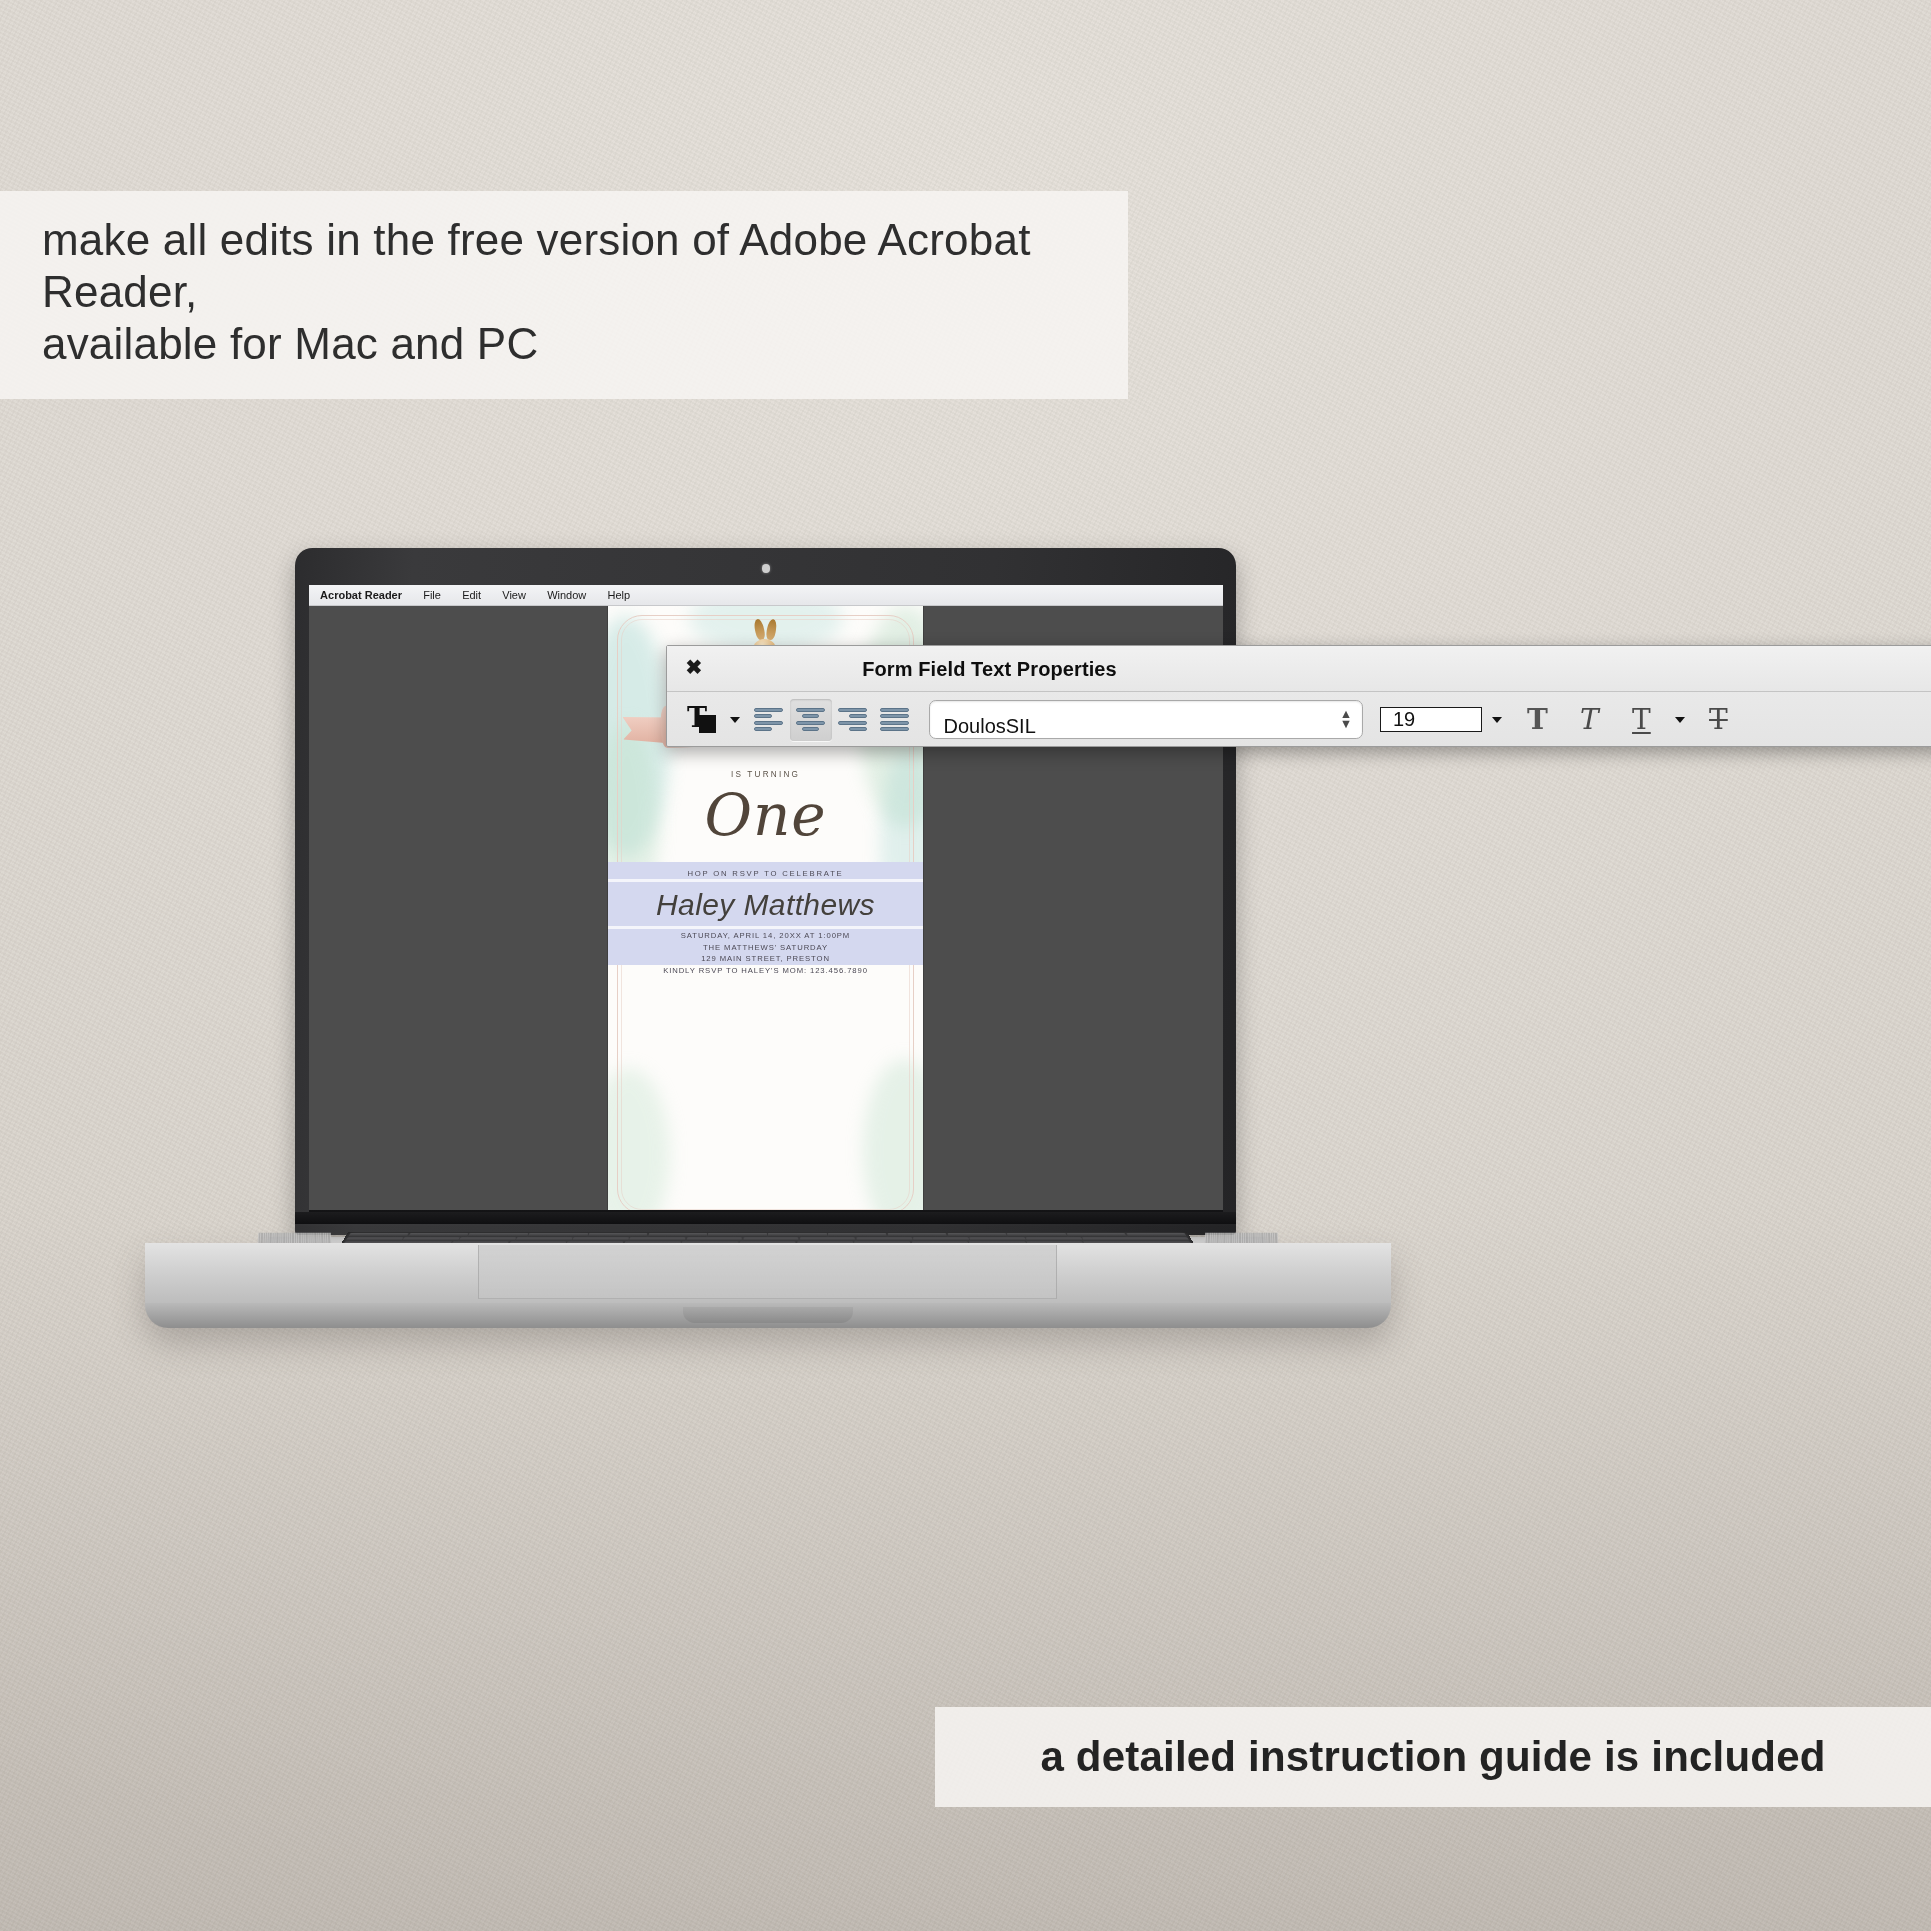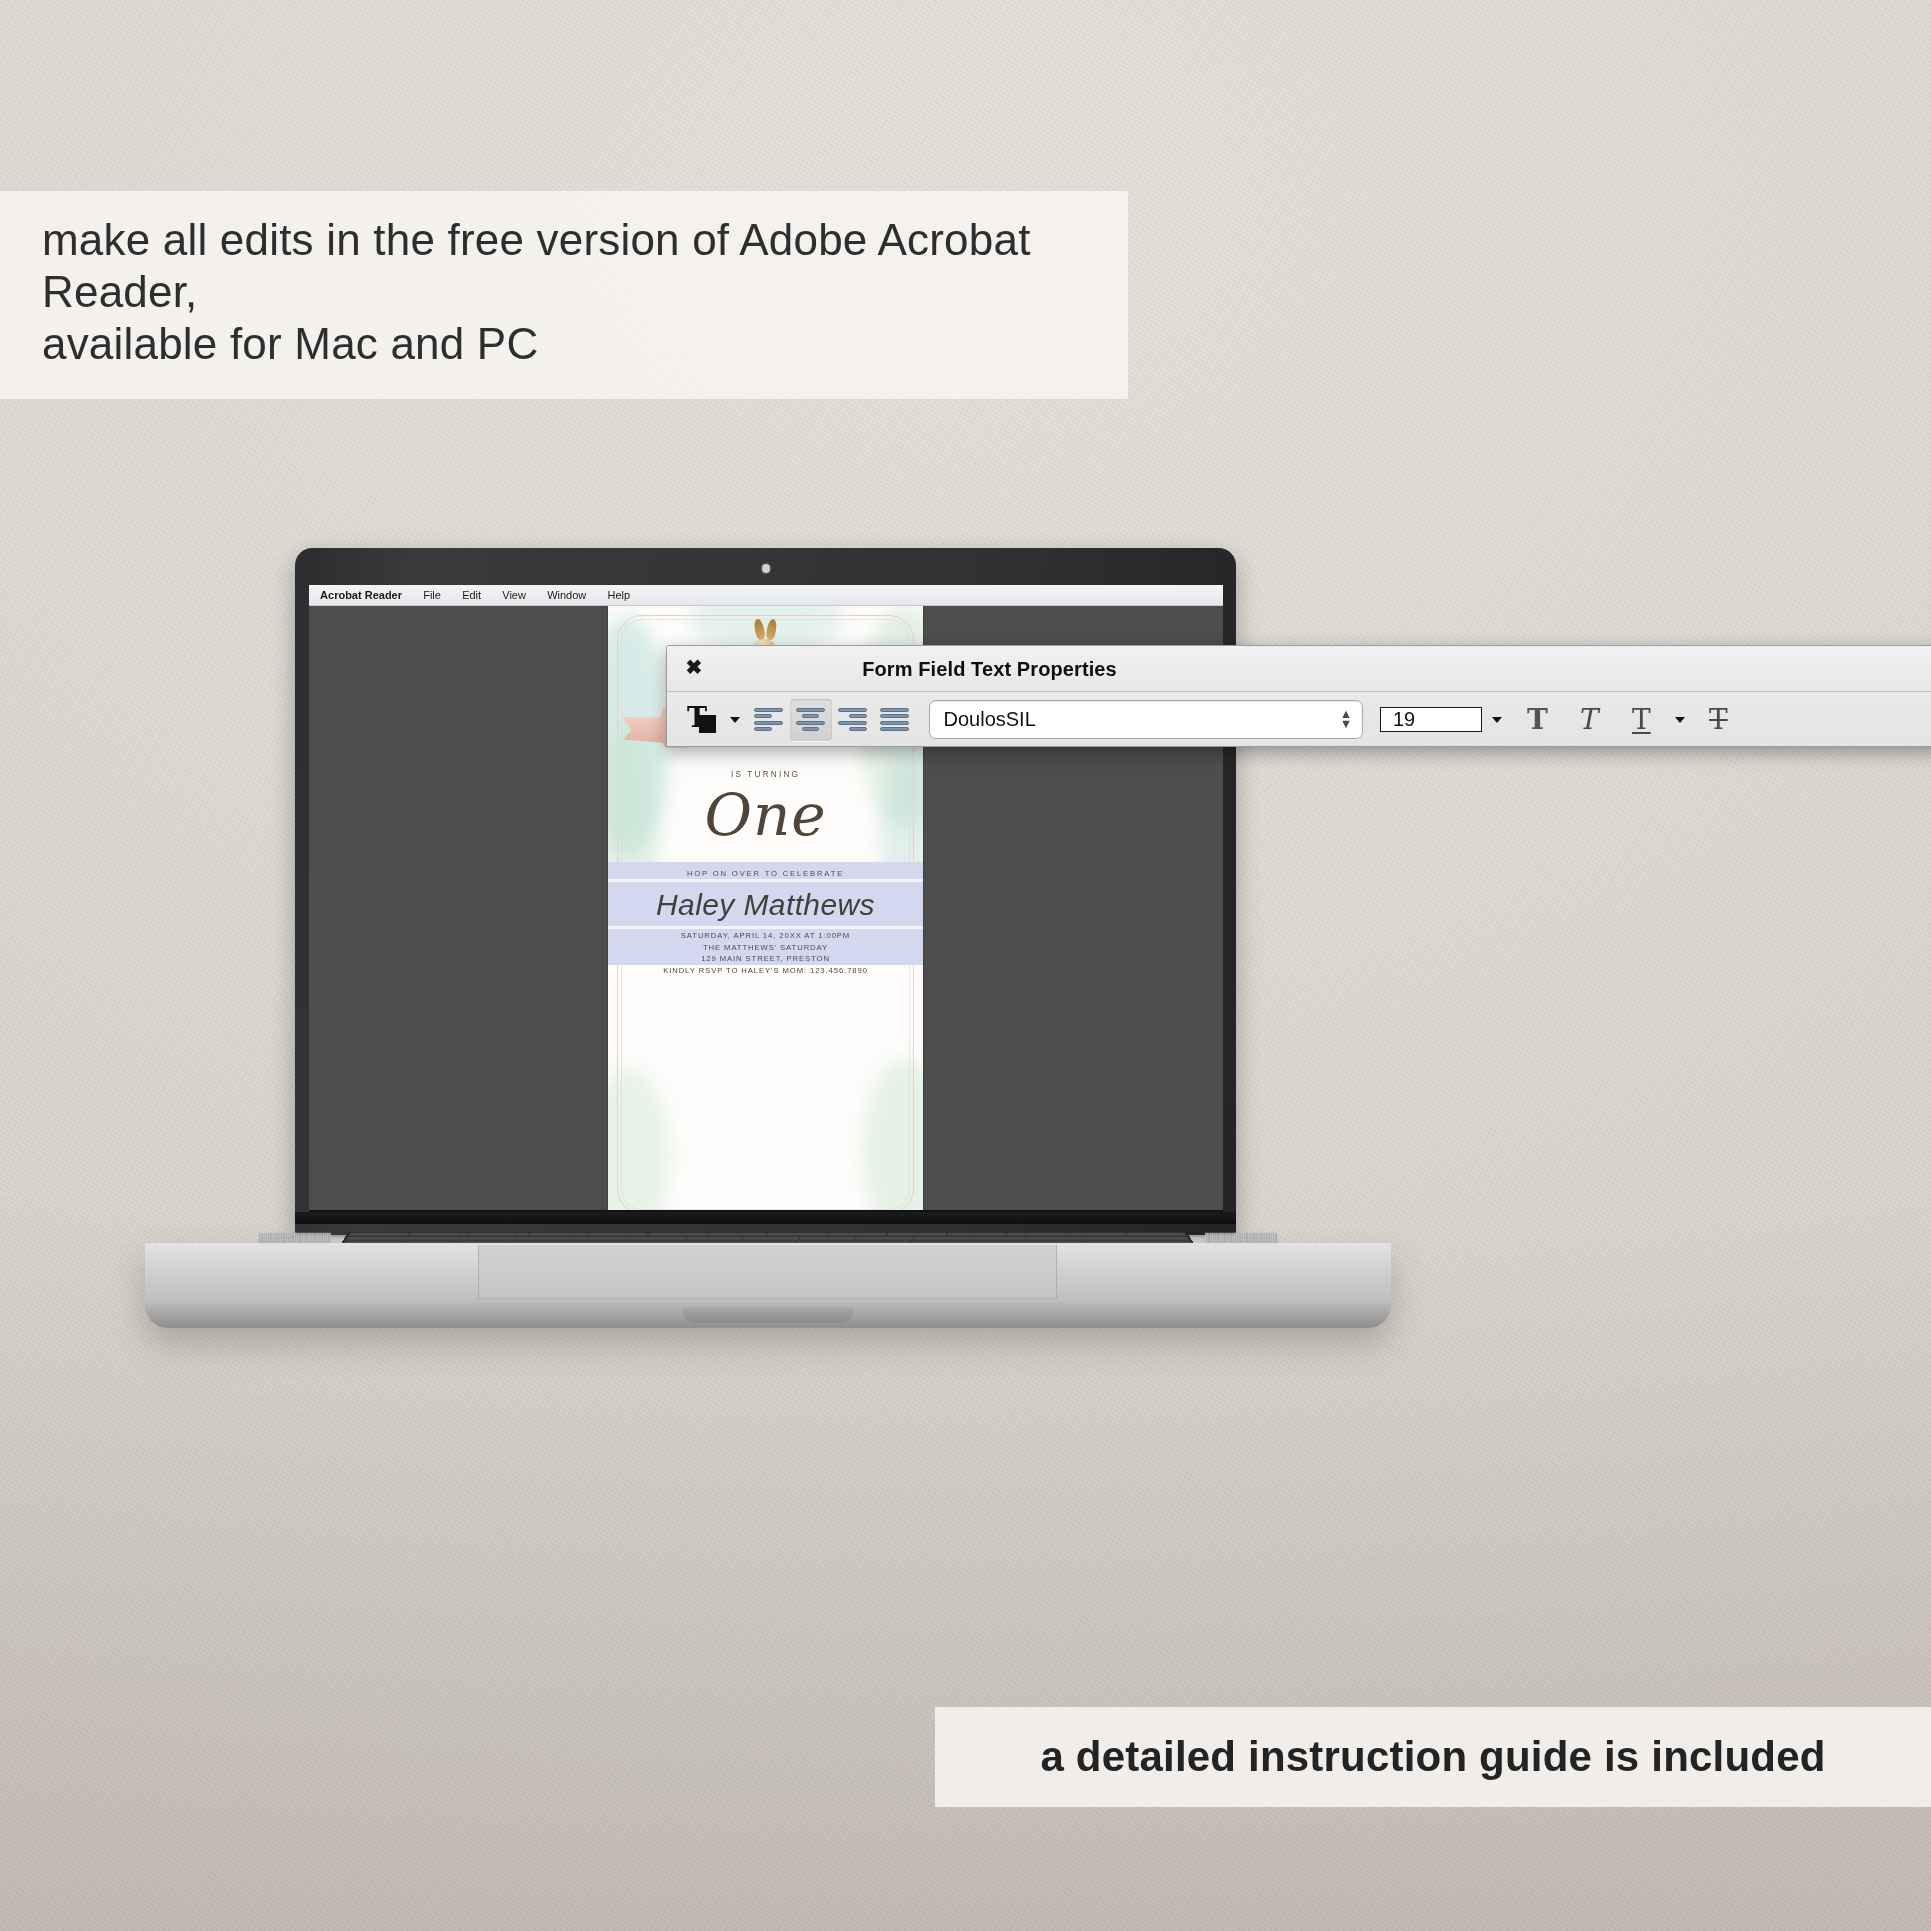"DoulosSIL" #font-select { align-items: center -> flex-end }
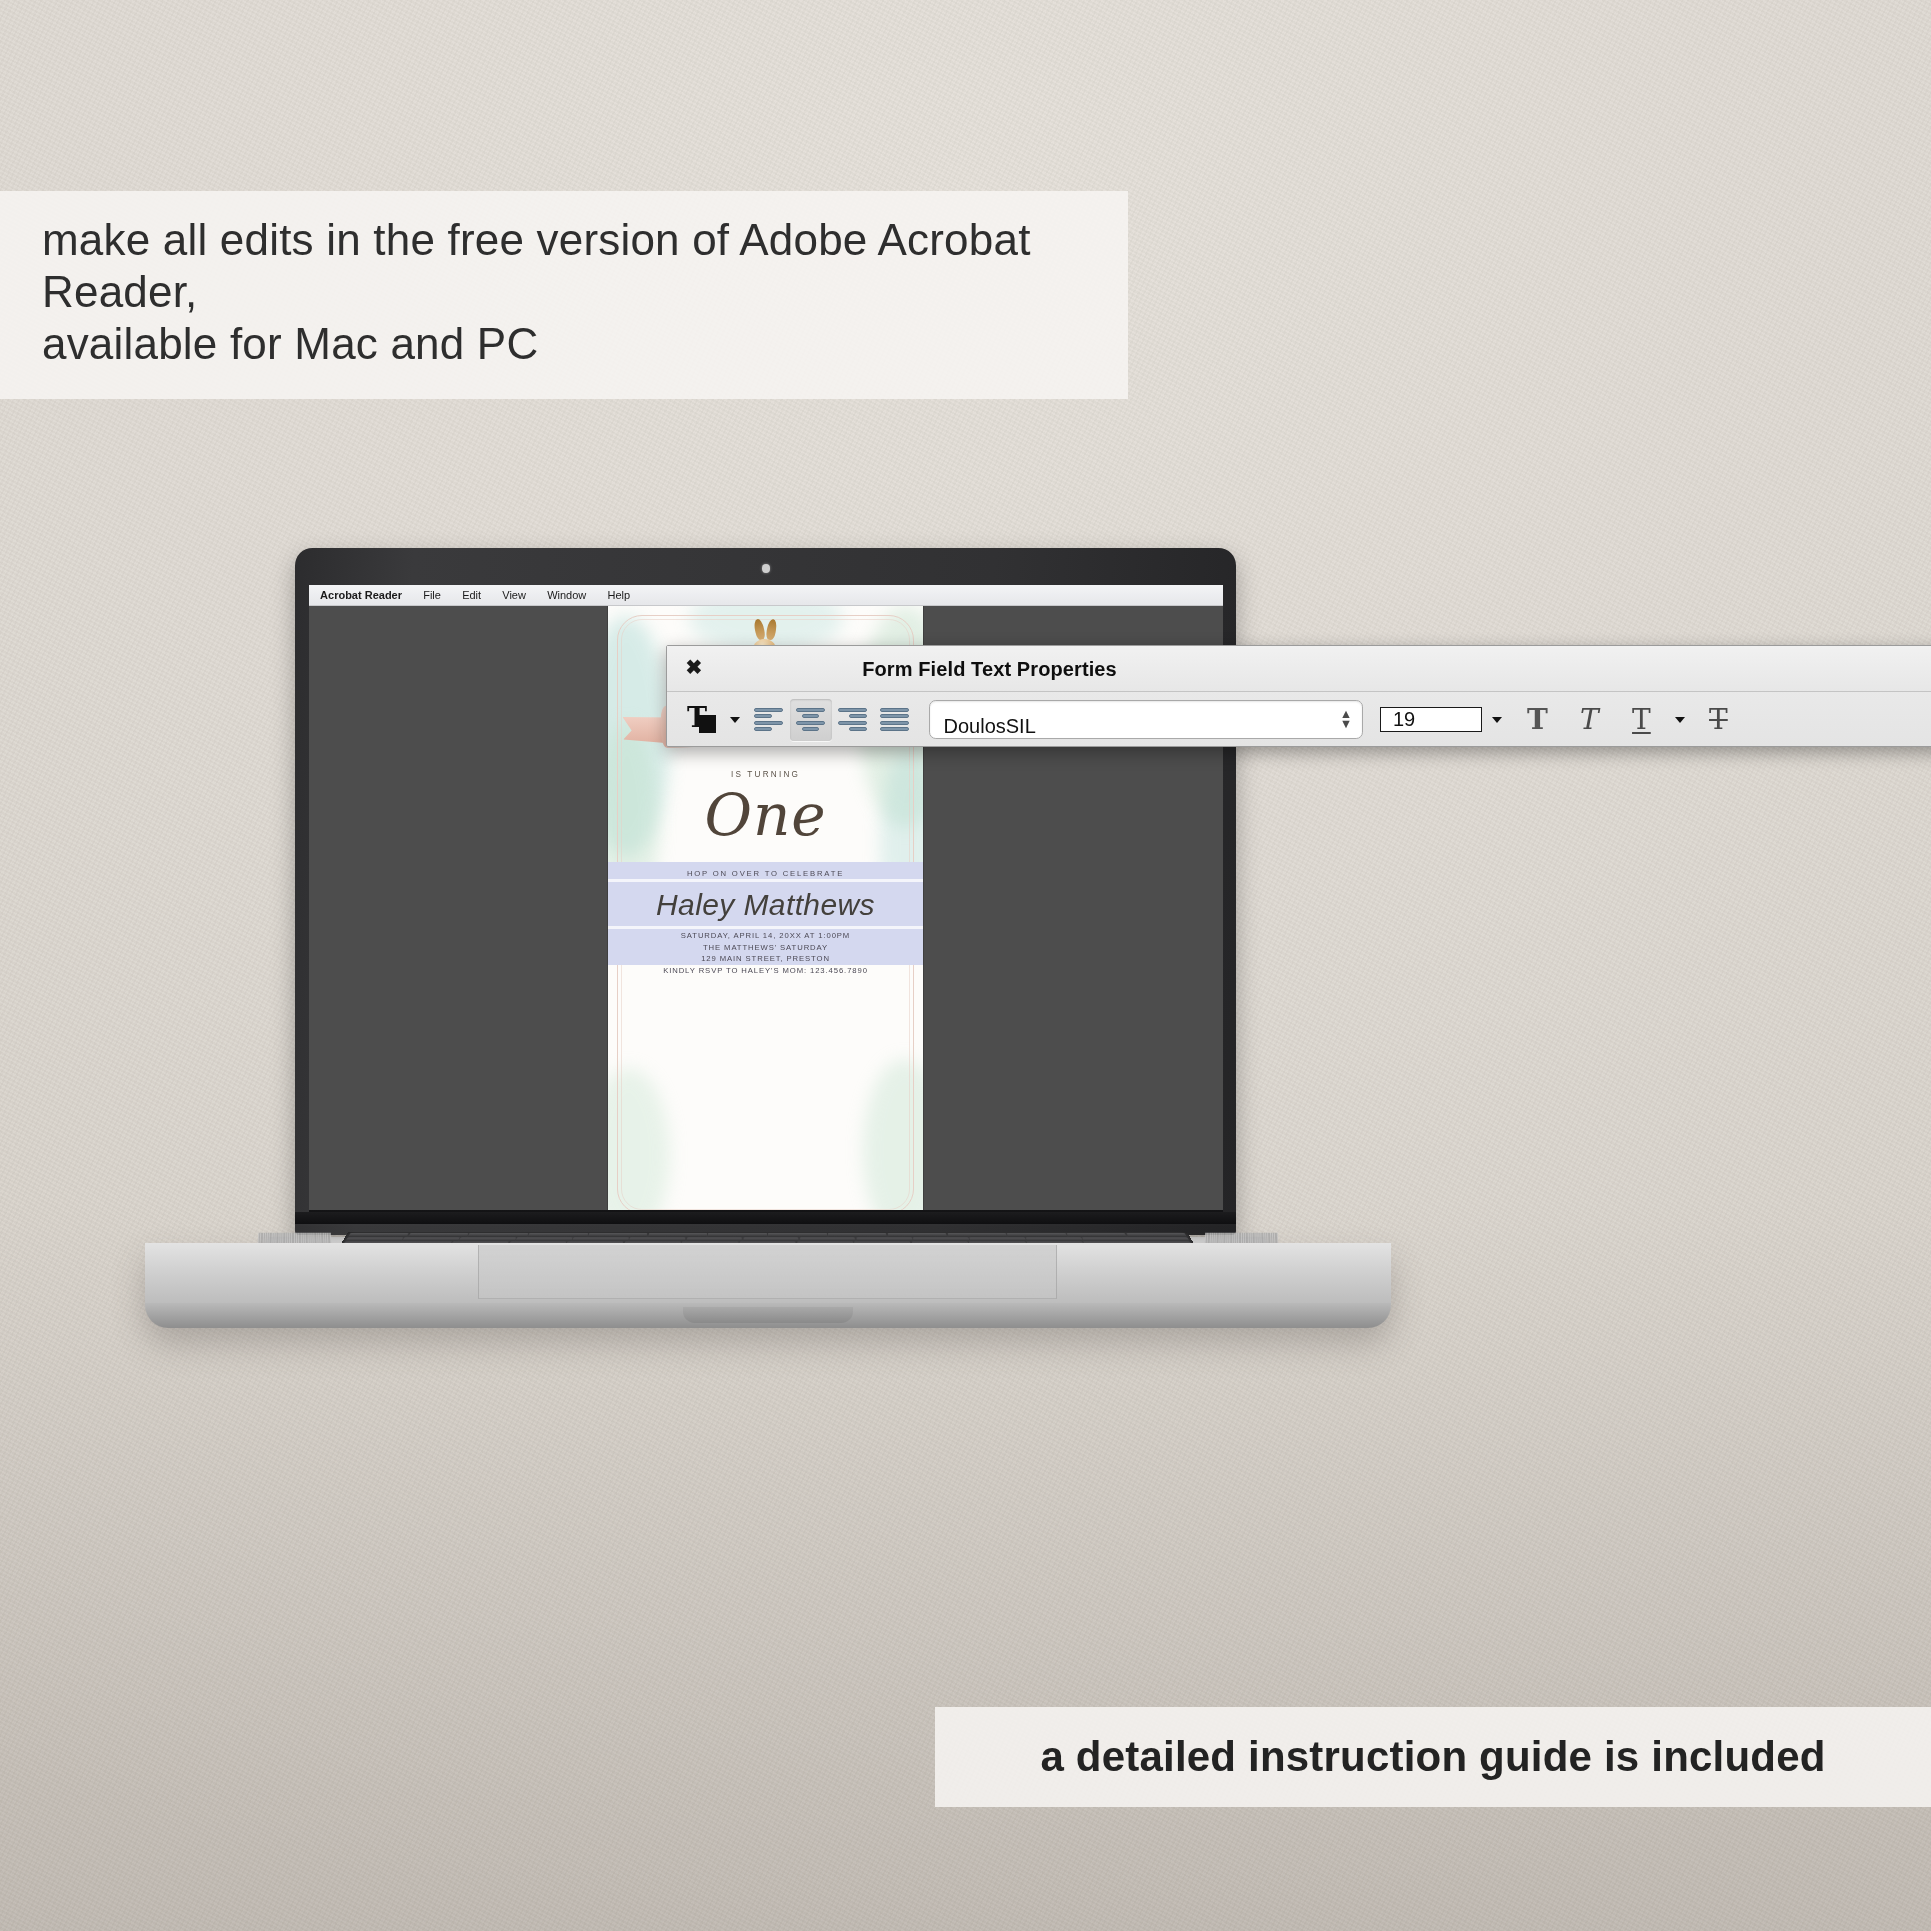"HOP ON OVER TO CELEBRATE" div { text: OVER -> RSVP }
